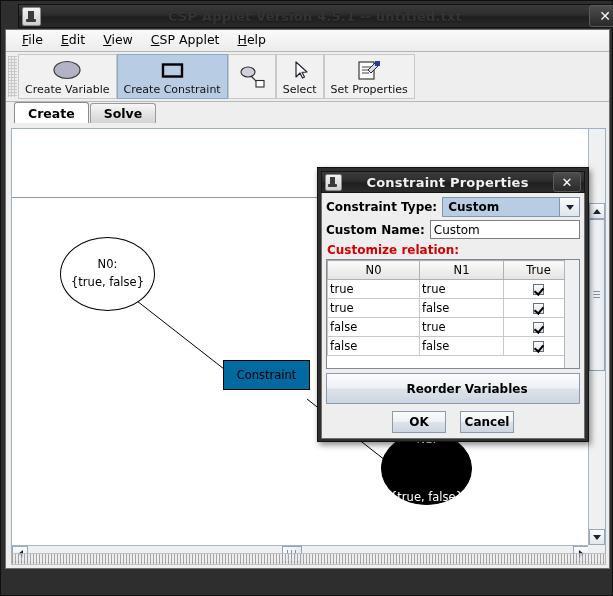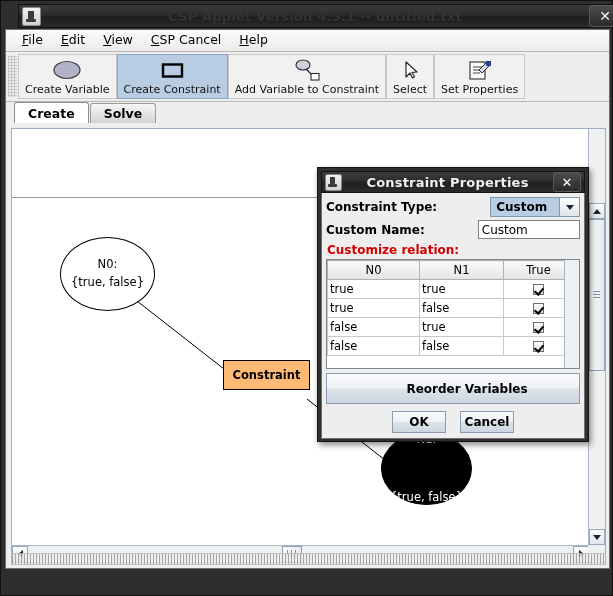"SP Cancel" span { text: Cancel -> Applet }
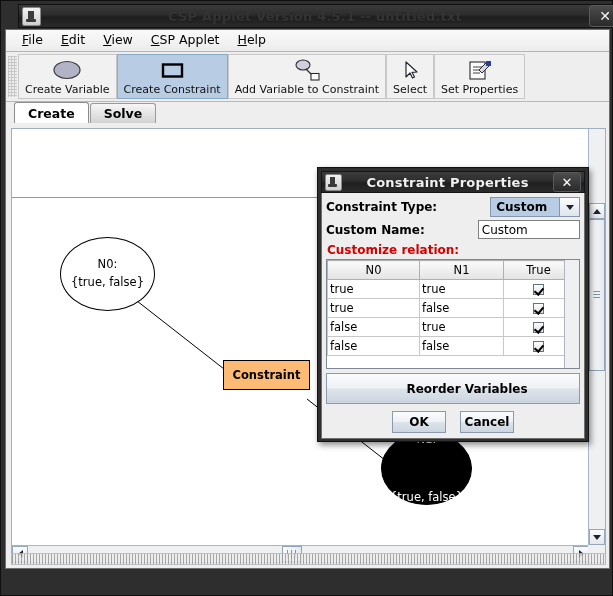"Add Variable to Constraint" div.lbl { html: <div>Add Variable to Constraint</div> -> none }
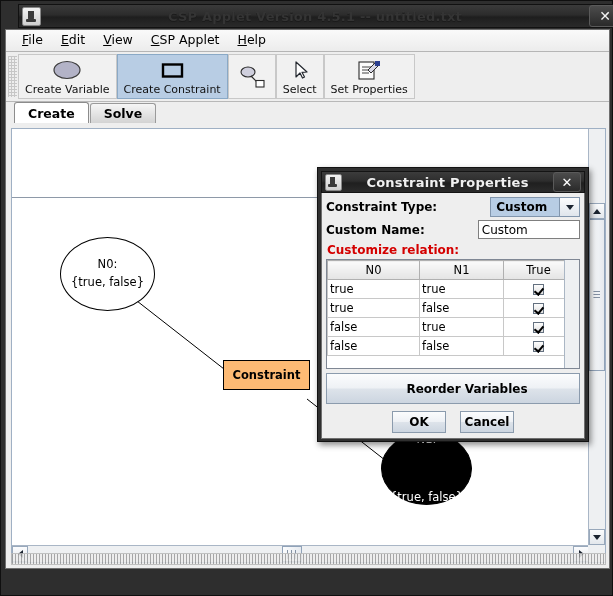"Constraint Type:" .row { gap: 48px -> none }
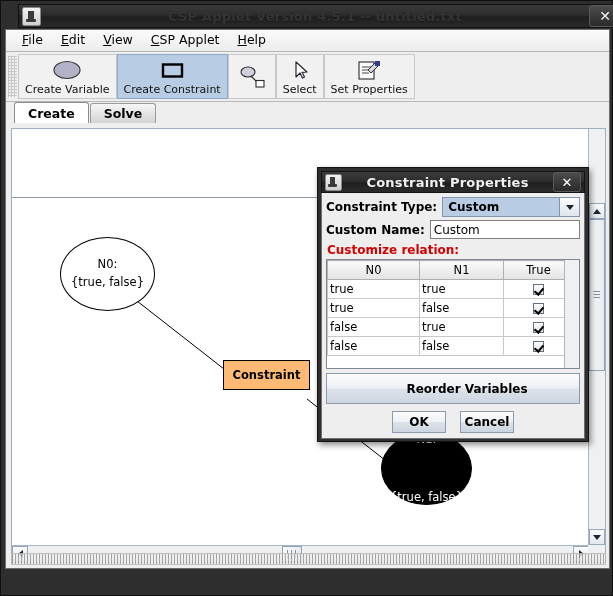"Constraint" .cbox { background: #fdba74 -> #0369a1; font-weight: bold -> none }
